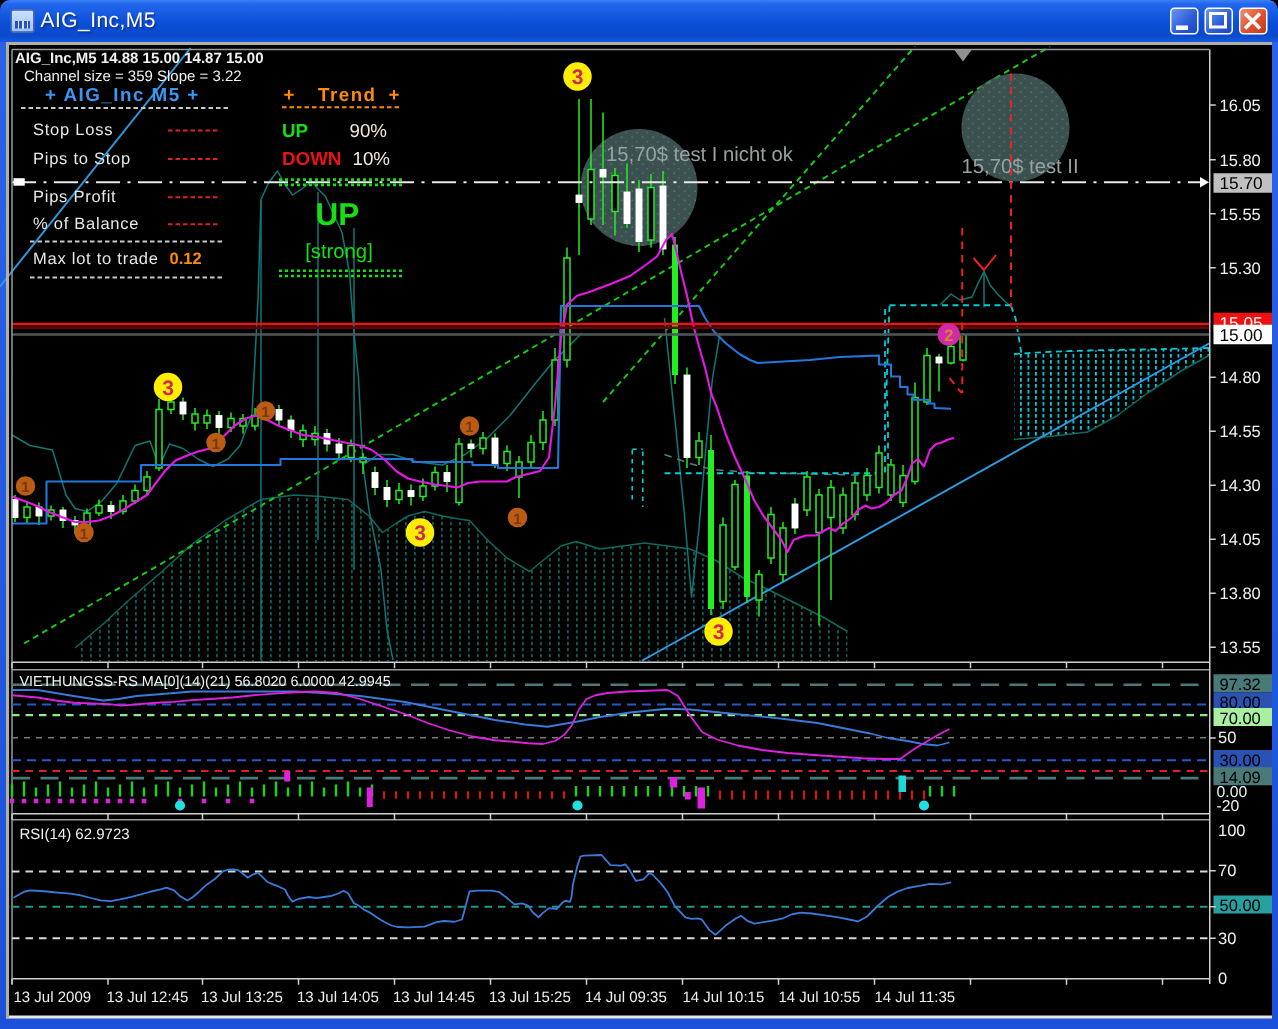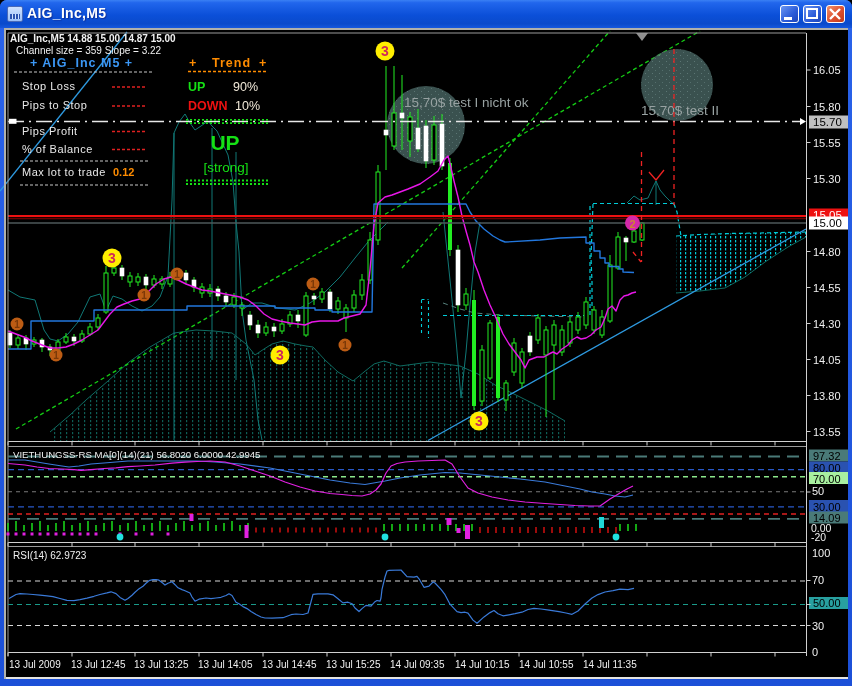"AIG_Inc,M5" .ttext { font-weight: bold -> normal }
